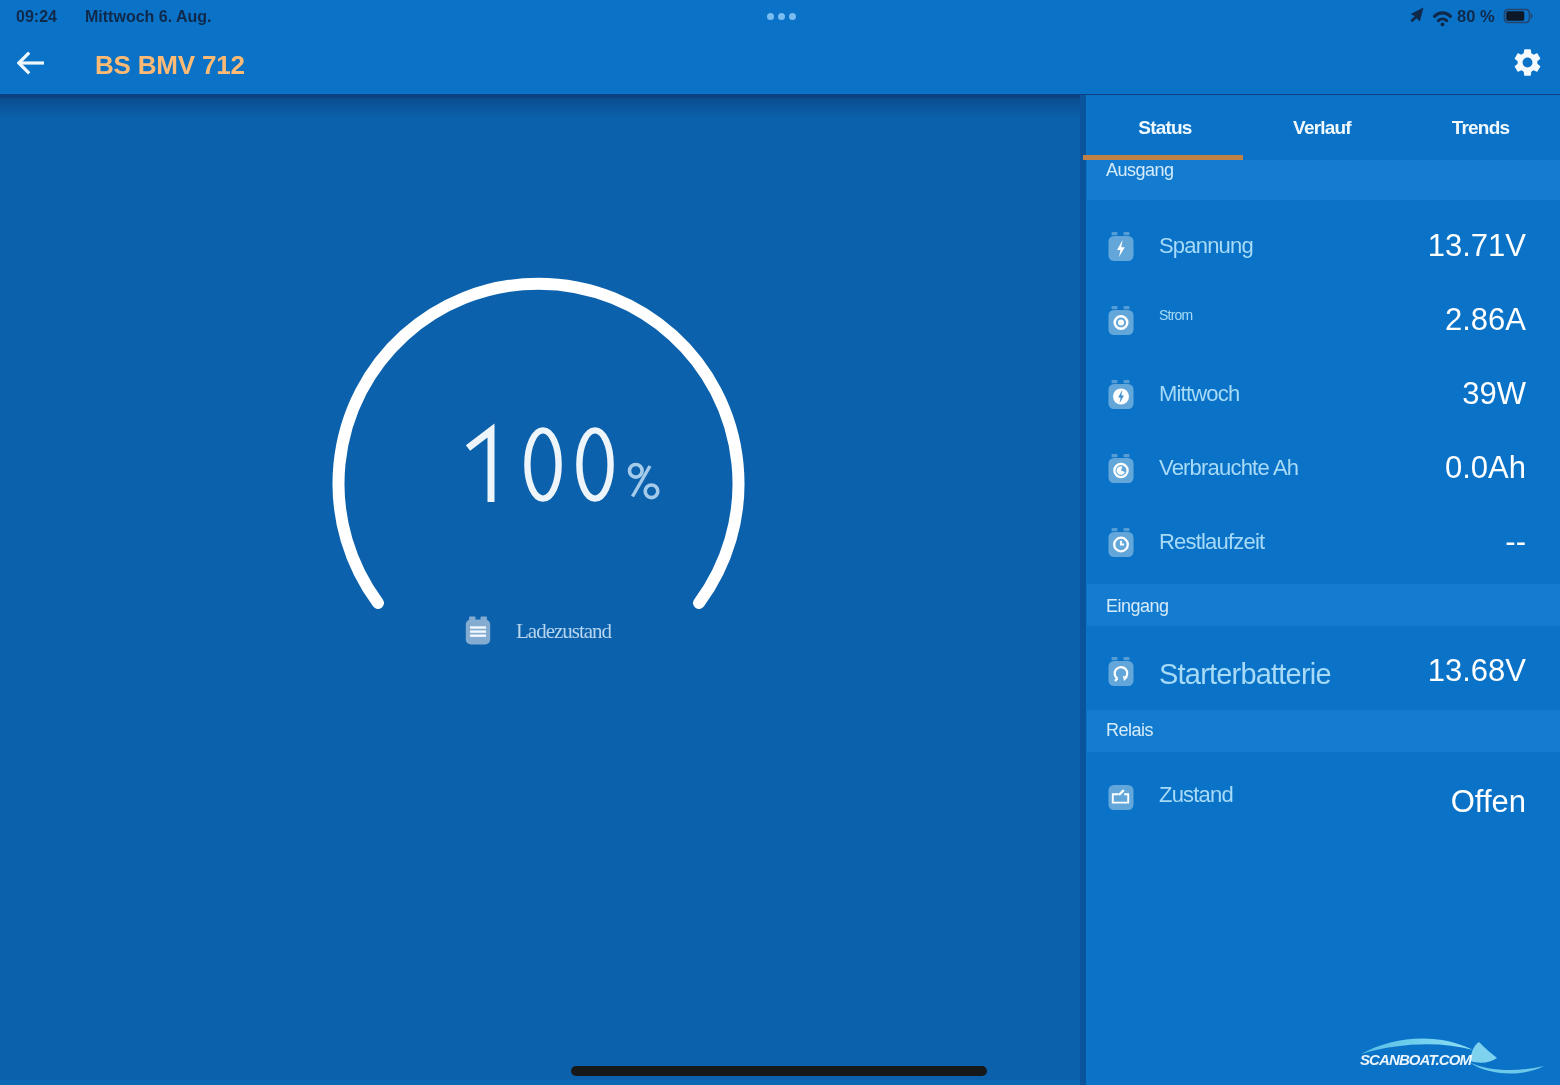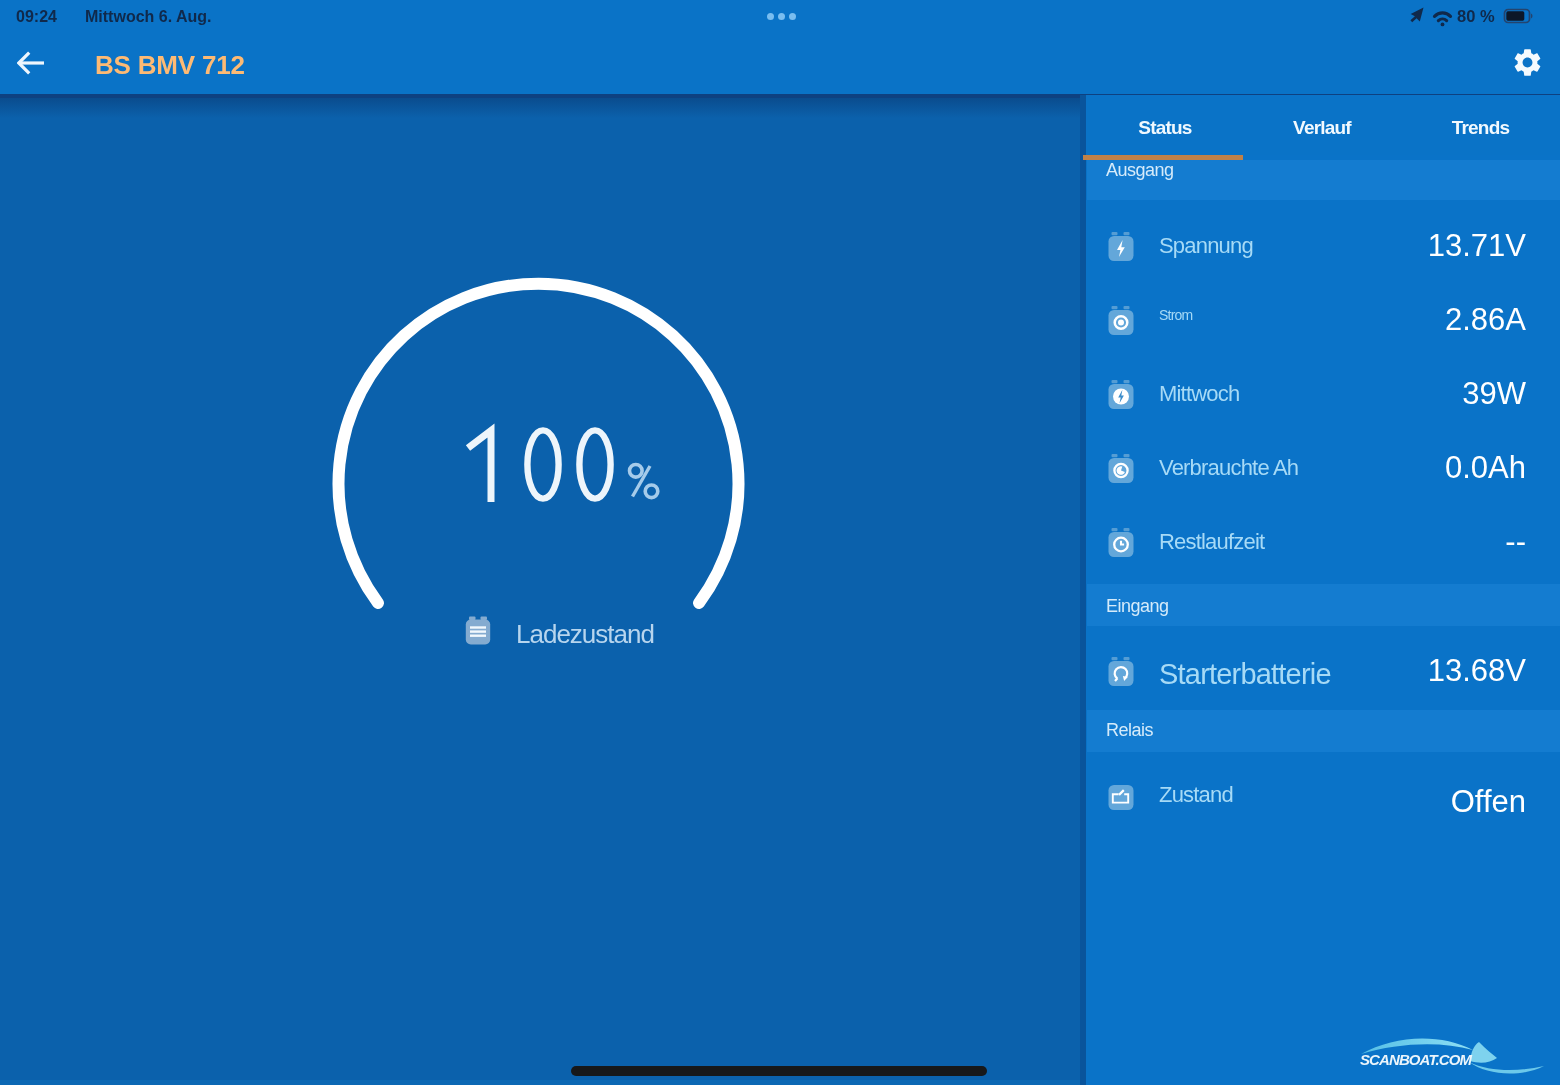"Ladezustand" div.abs { font-family: none -> Liberation Serif, serif; font-size: 26px -> 21px }
